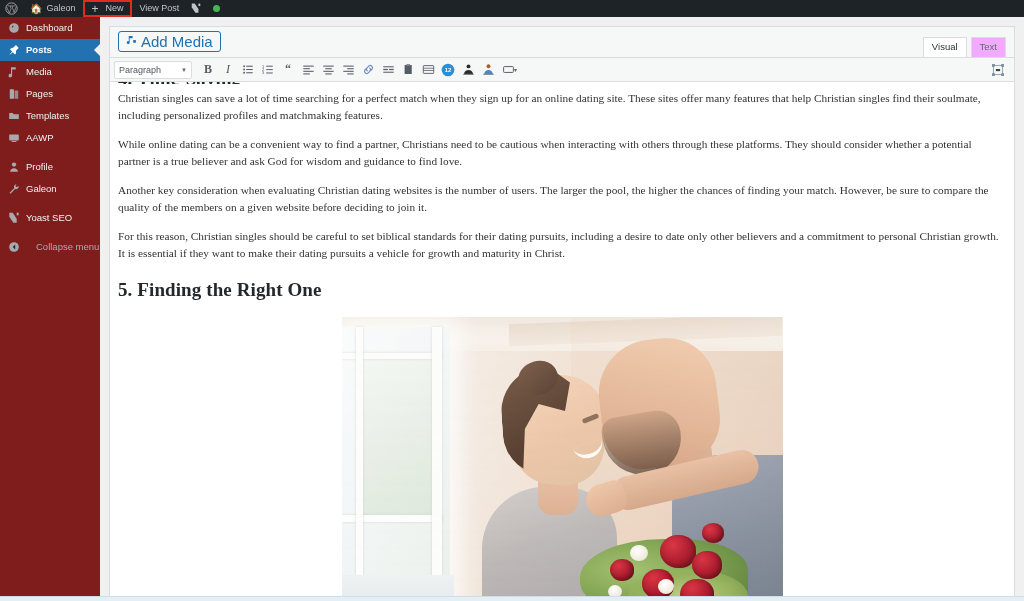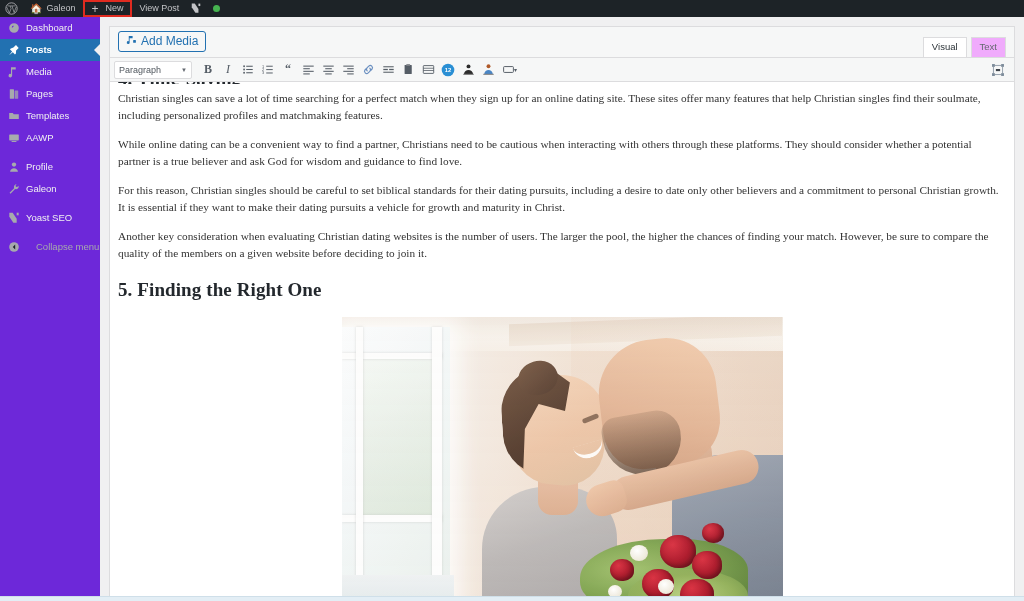"Dashboard" .sidebar { background: #6d28d9 -> #7f1d1d }
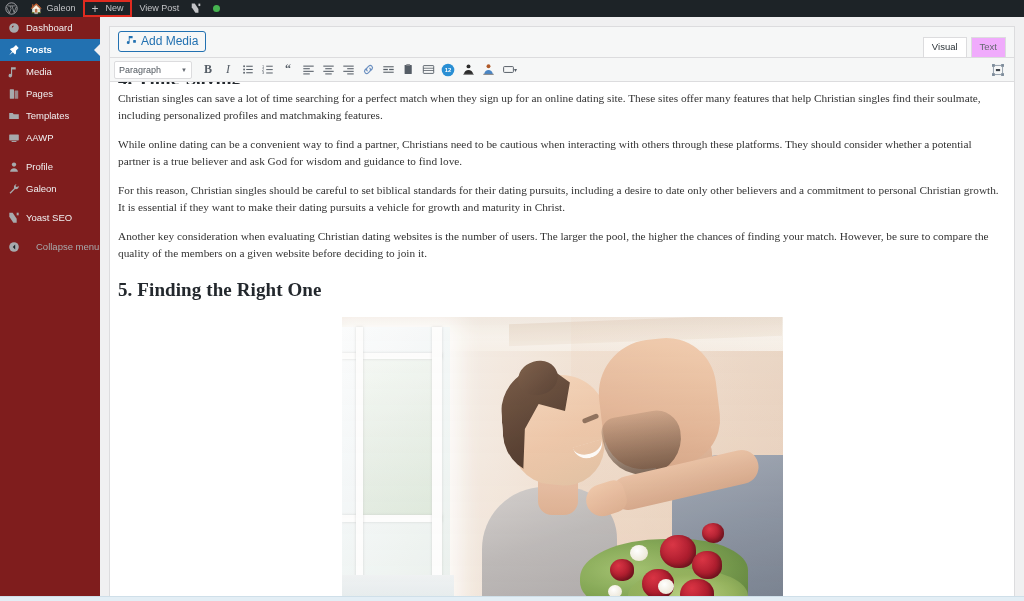"Add Media" .add-media-btn { font-size: 12px -> 15px }
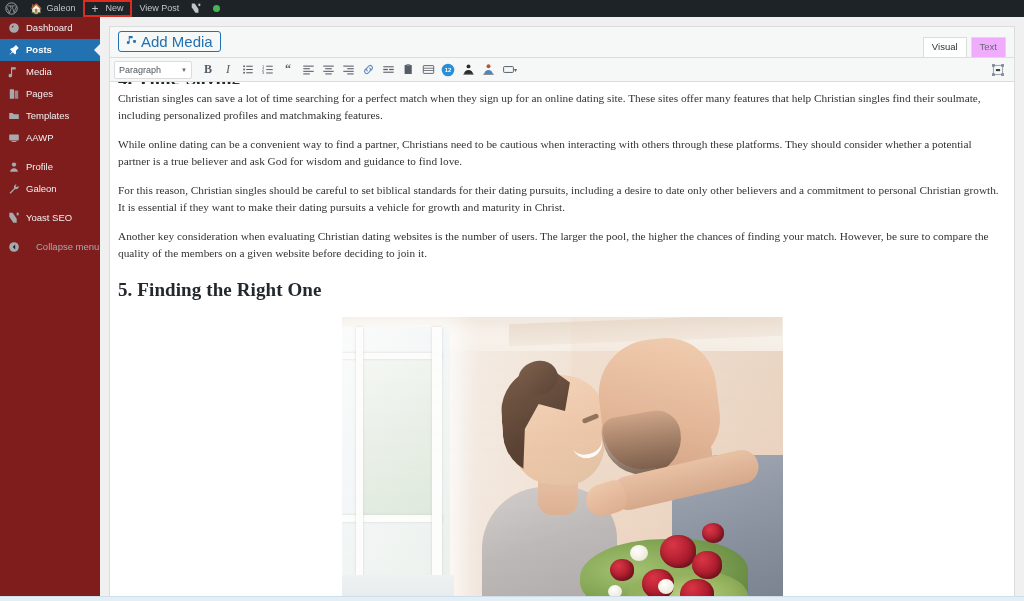"For this reason, Christian singles" p { order: before "Another key consideration when" -> after "Another key consideration when" }
